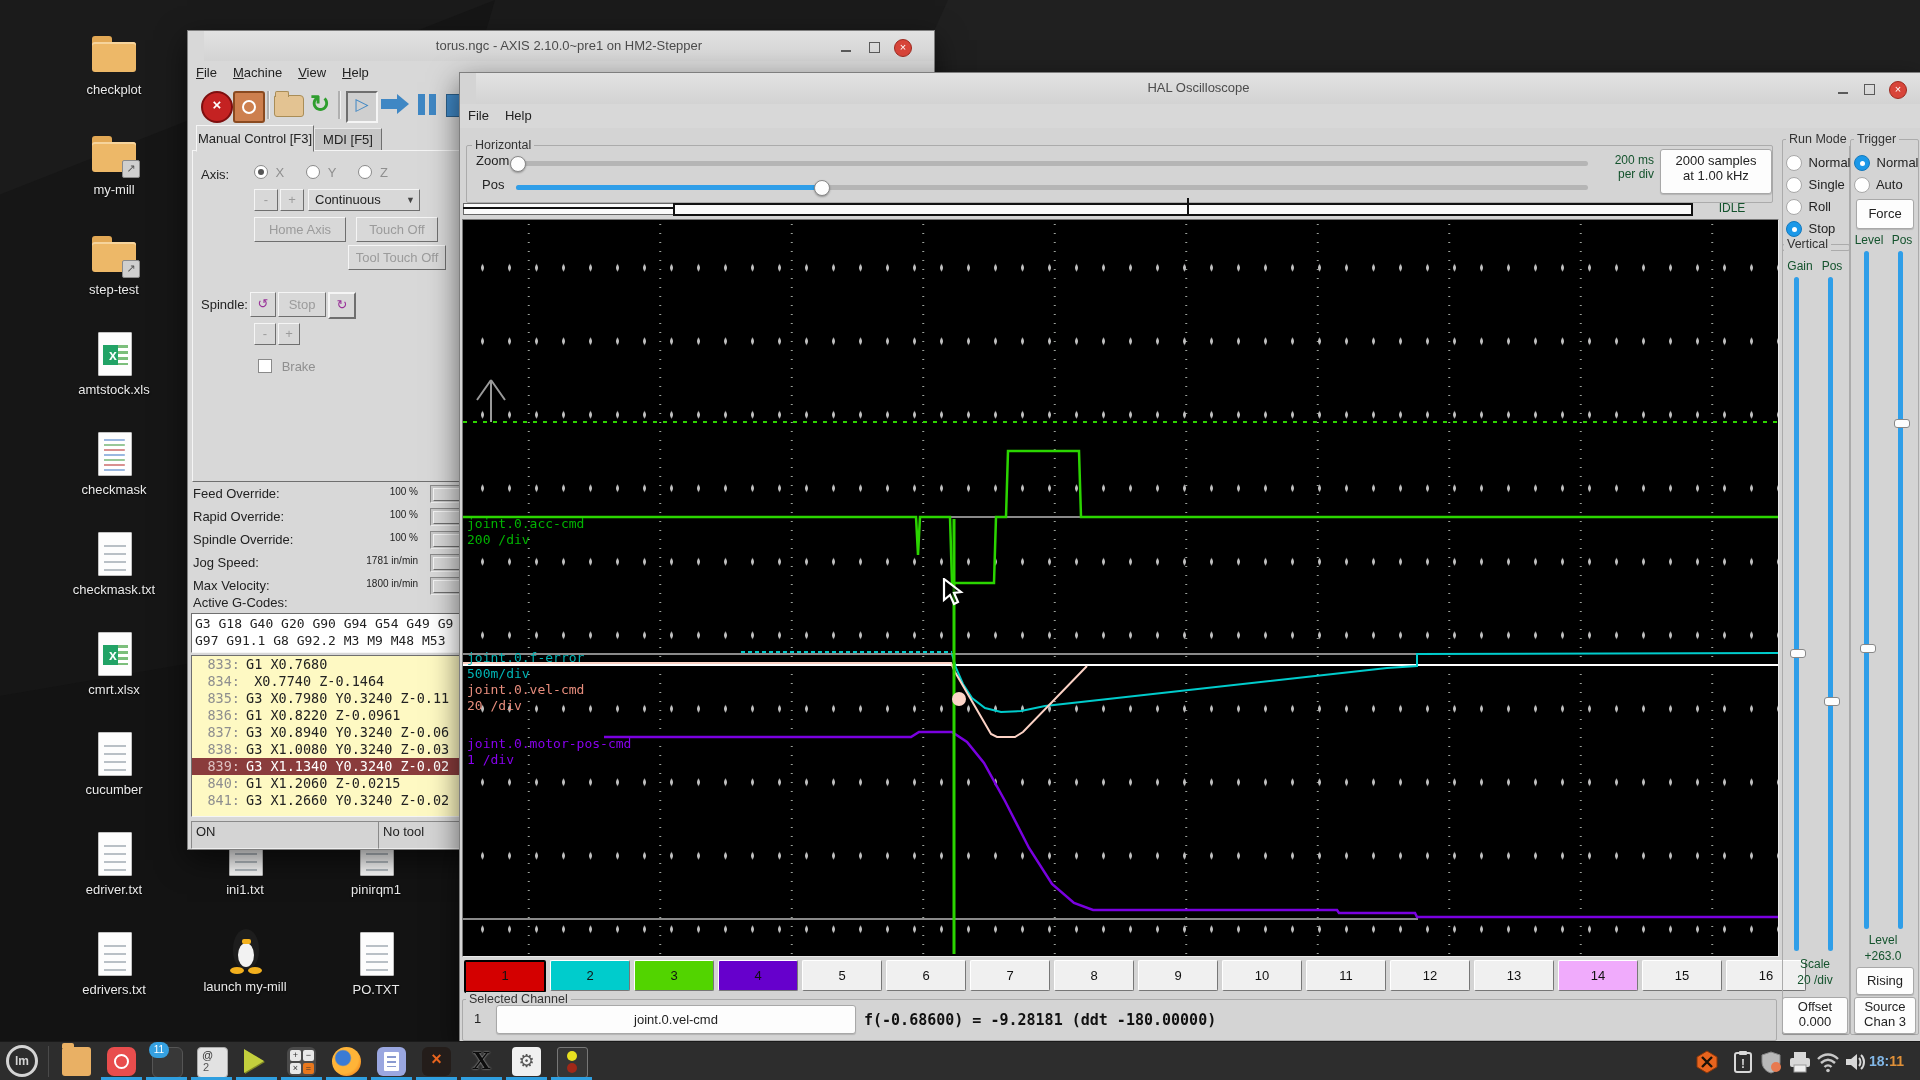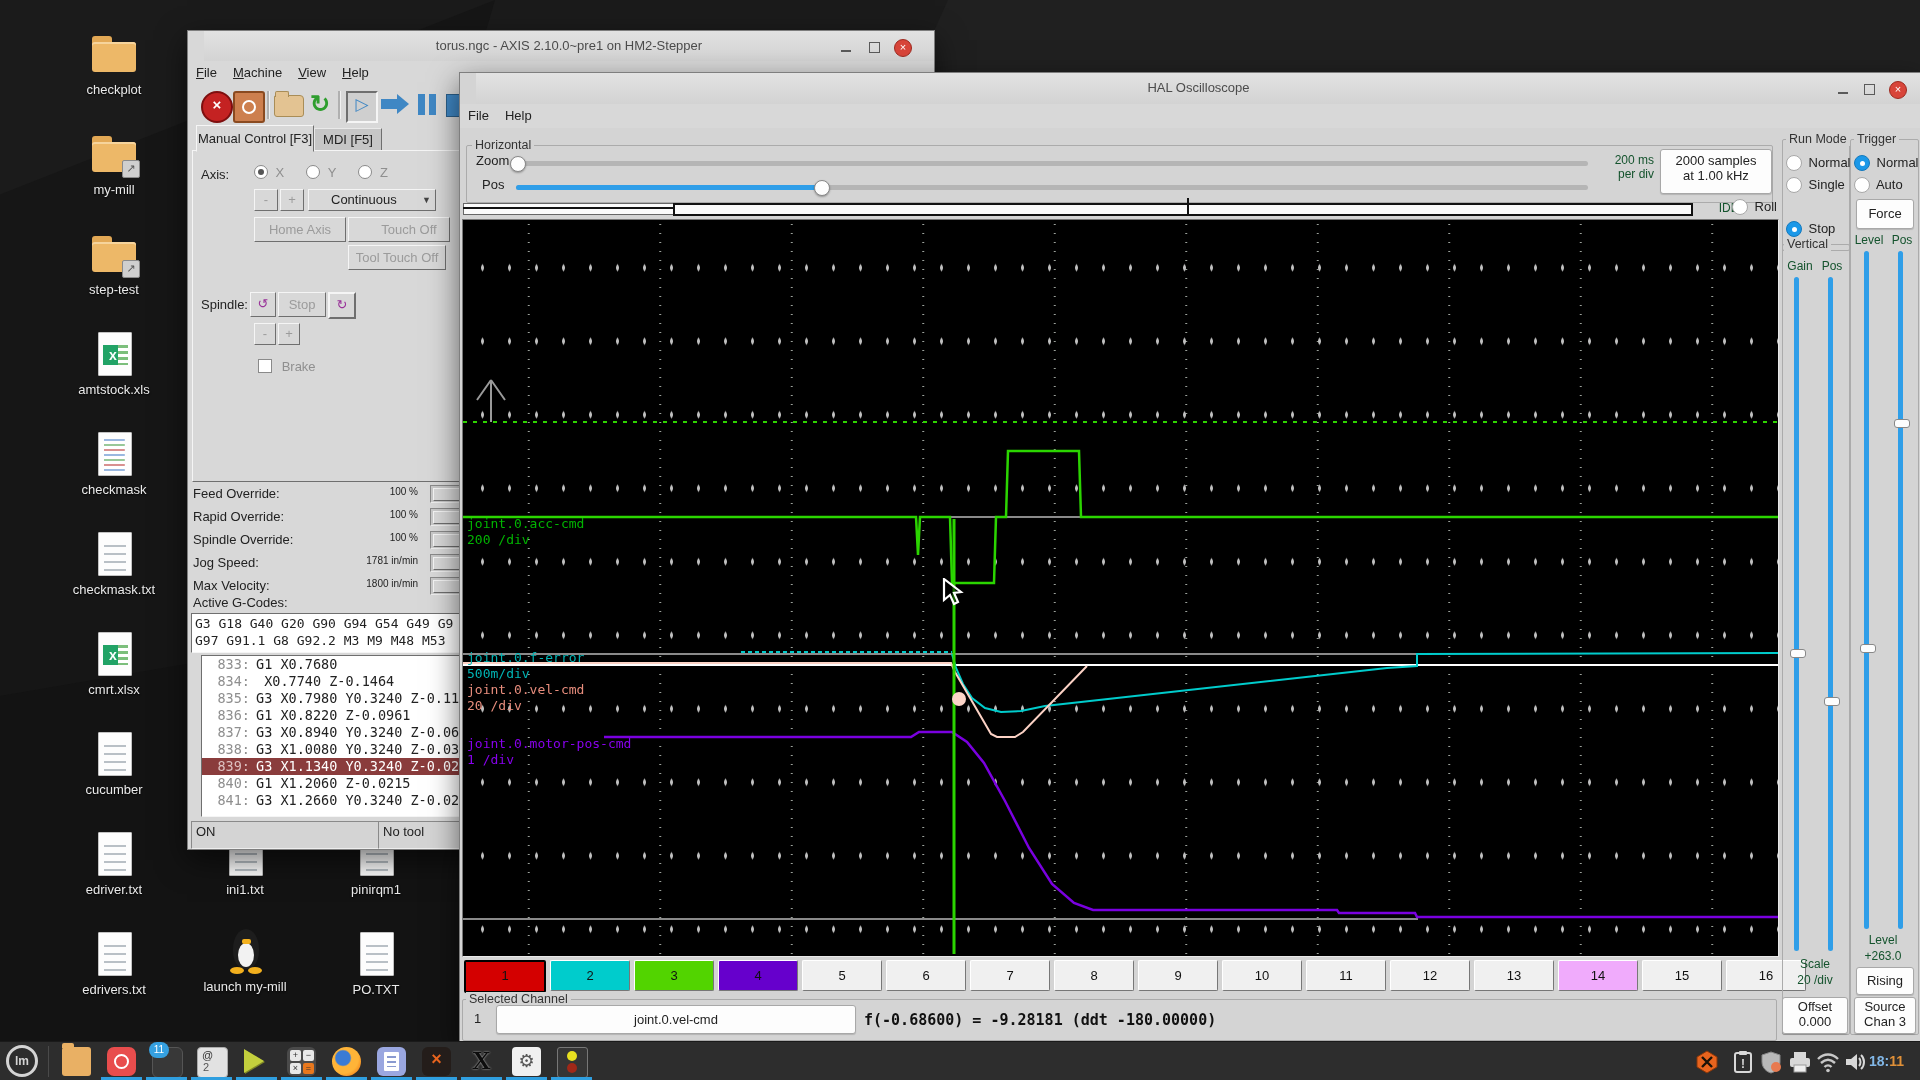"Continuous" div.abs { padding-left: 22px -> 6px }
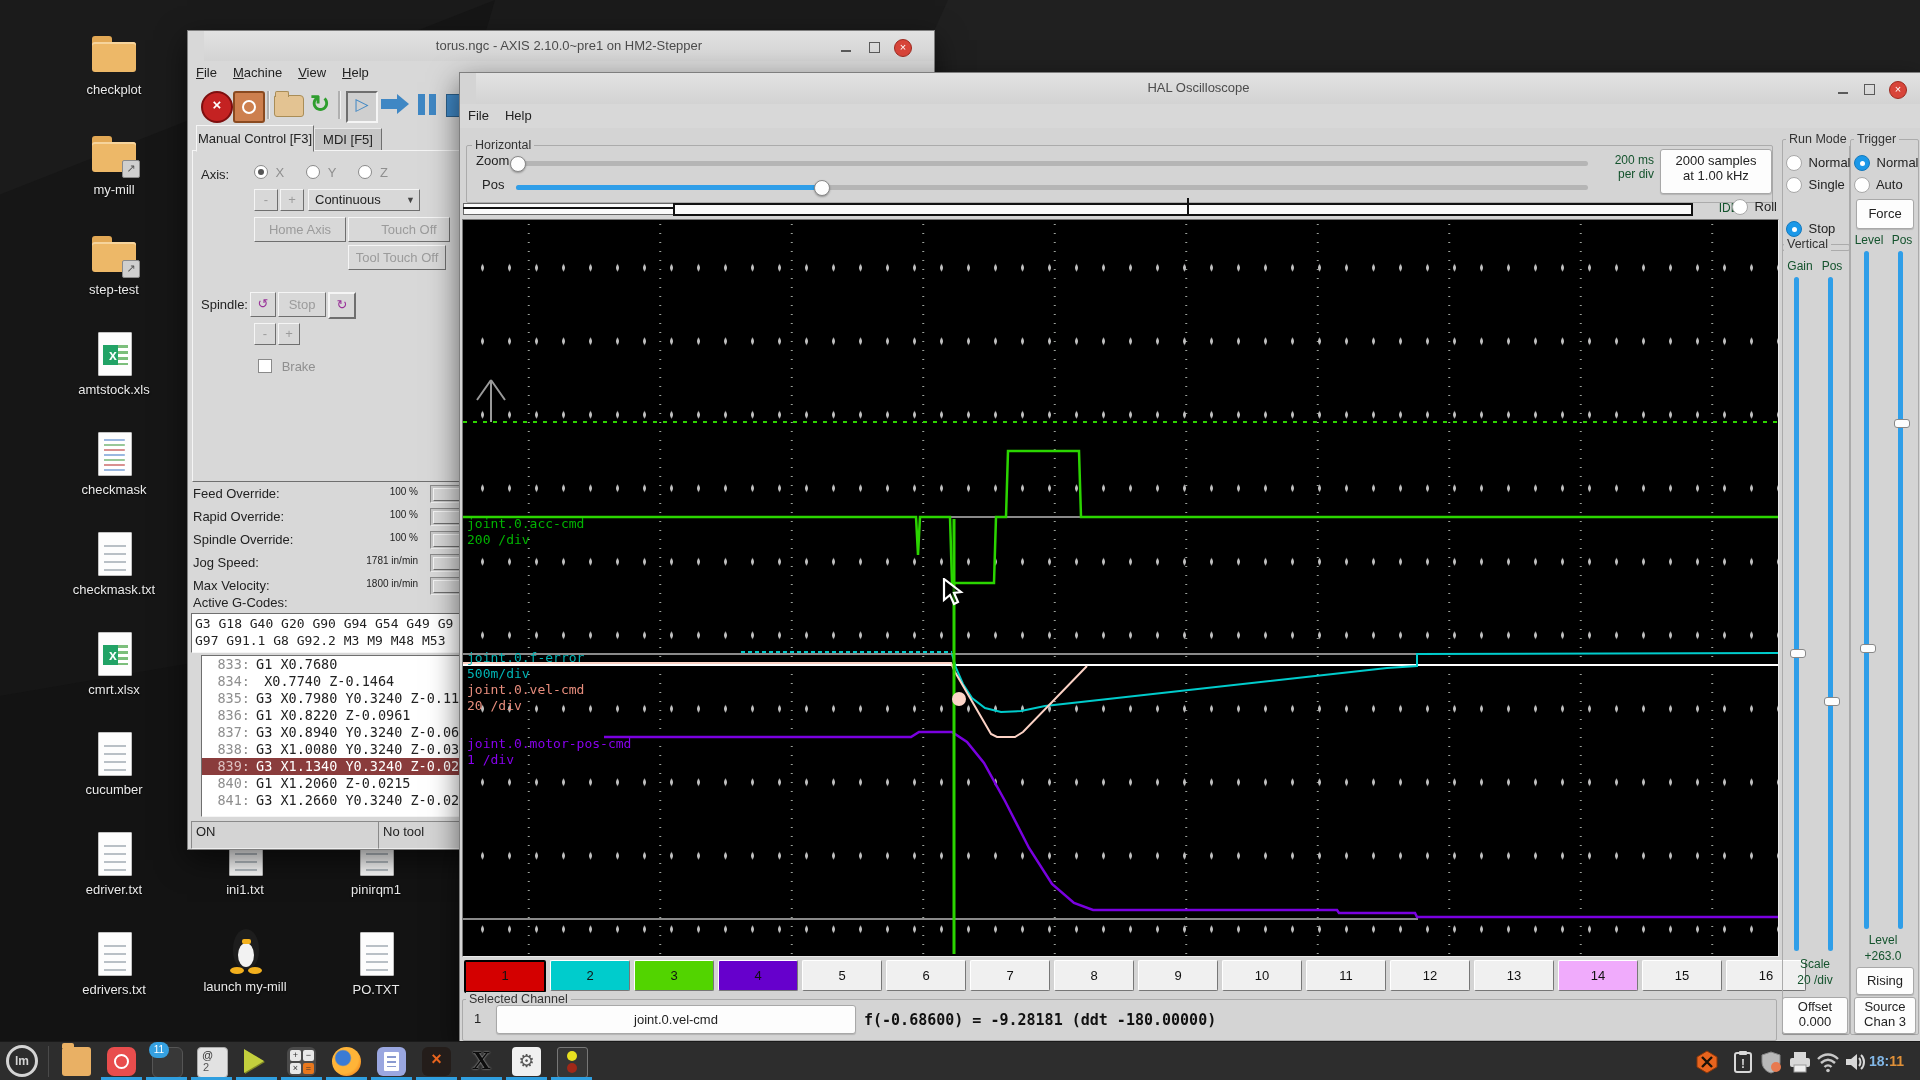"Roll" div { left: 1272px -> 1326px }
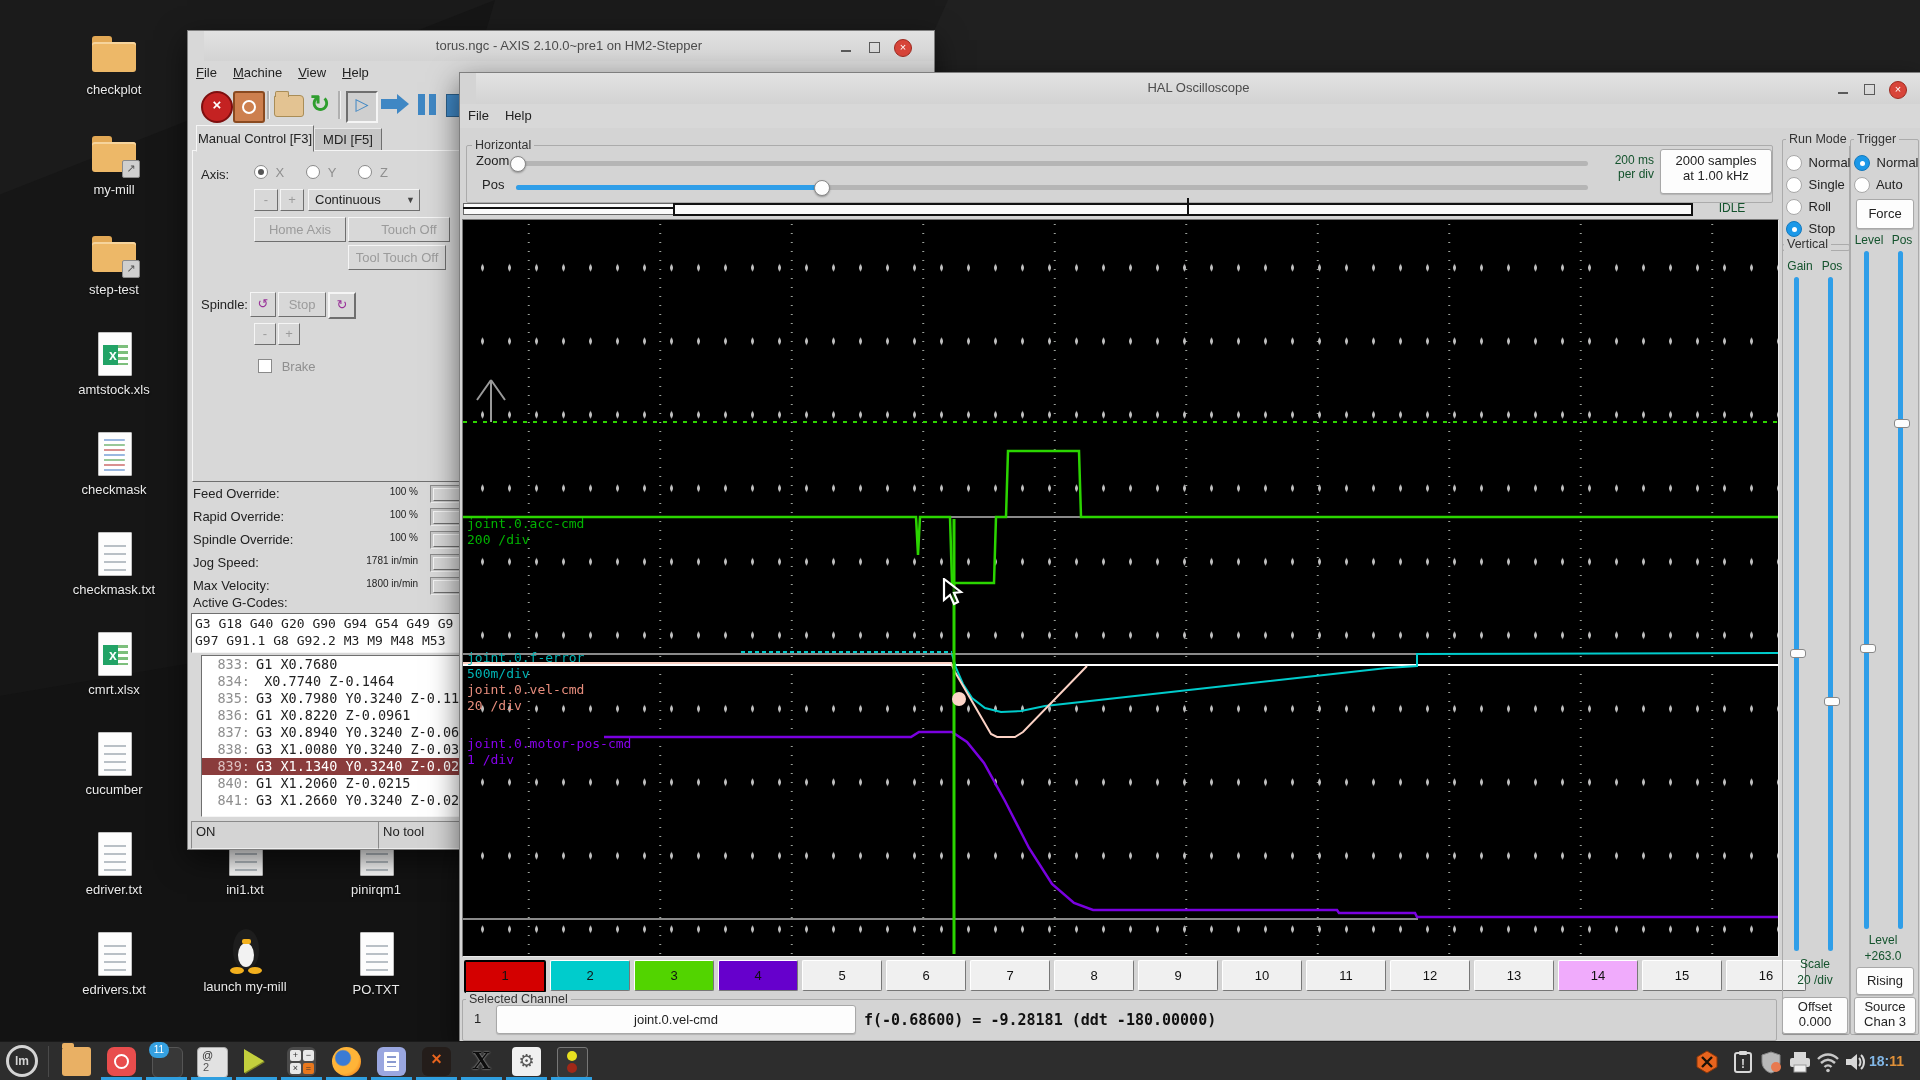"Touch Off" div.abs { left: 160px -> 168px; padding-left: 20px -> none }
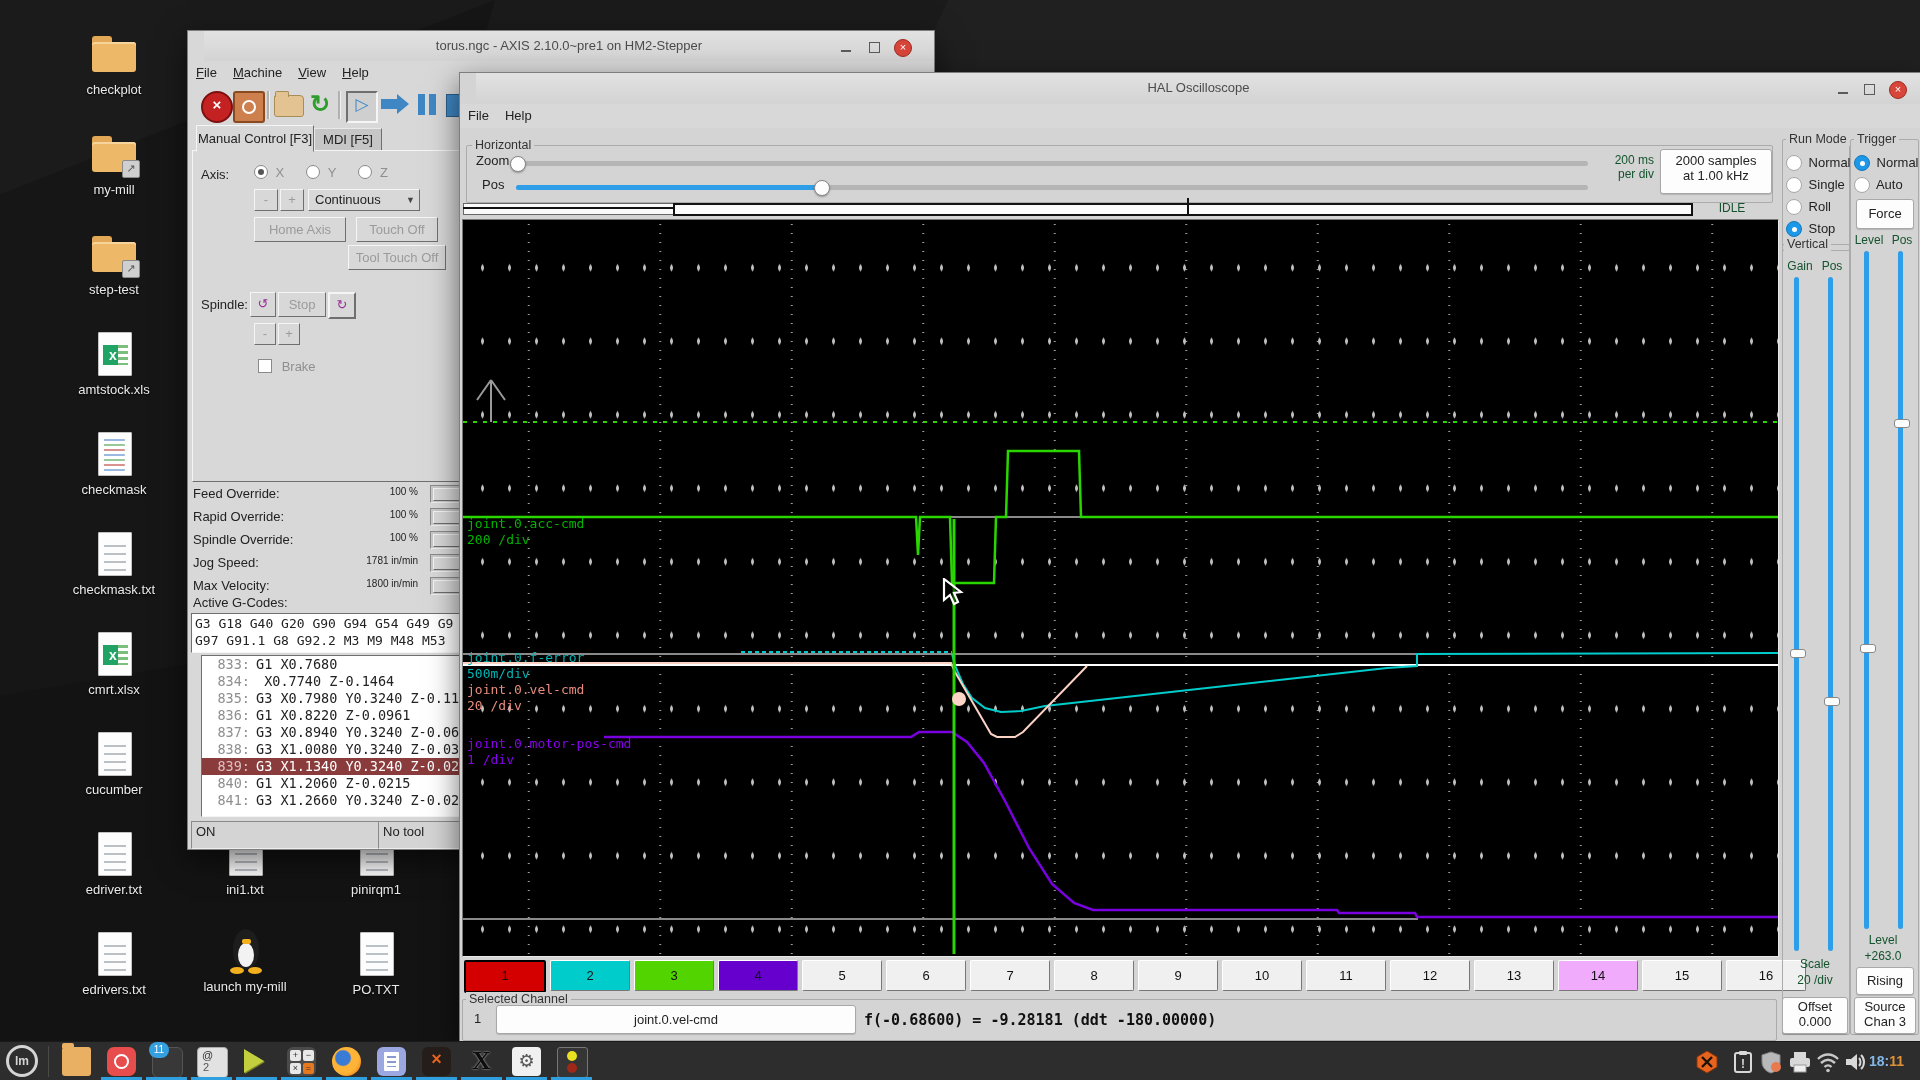"833: G1 X0.7680" #gcode-list { background: #ffffff -> #fef9c3; left: 13px -> 3px }
